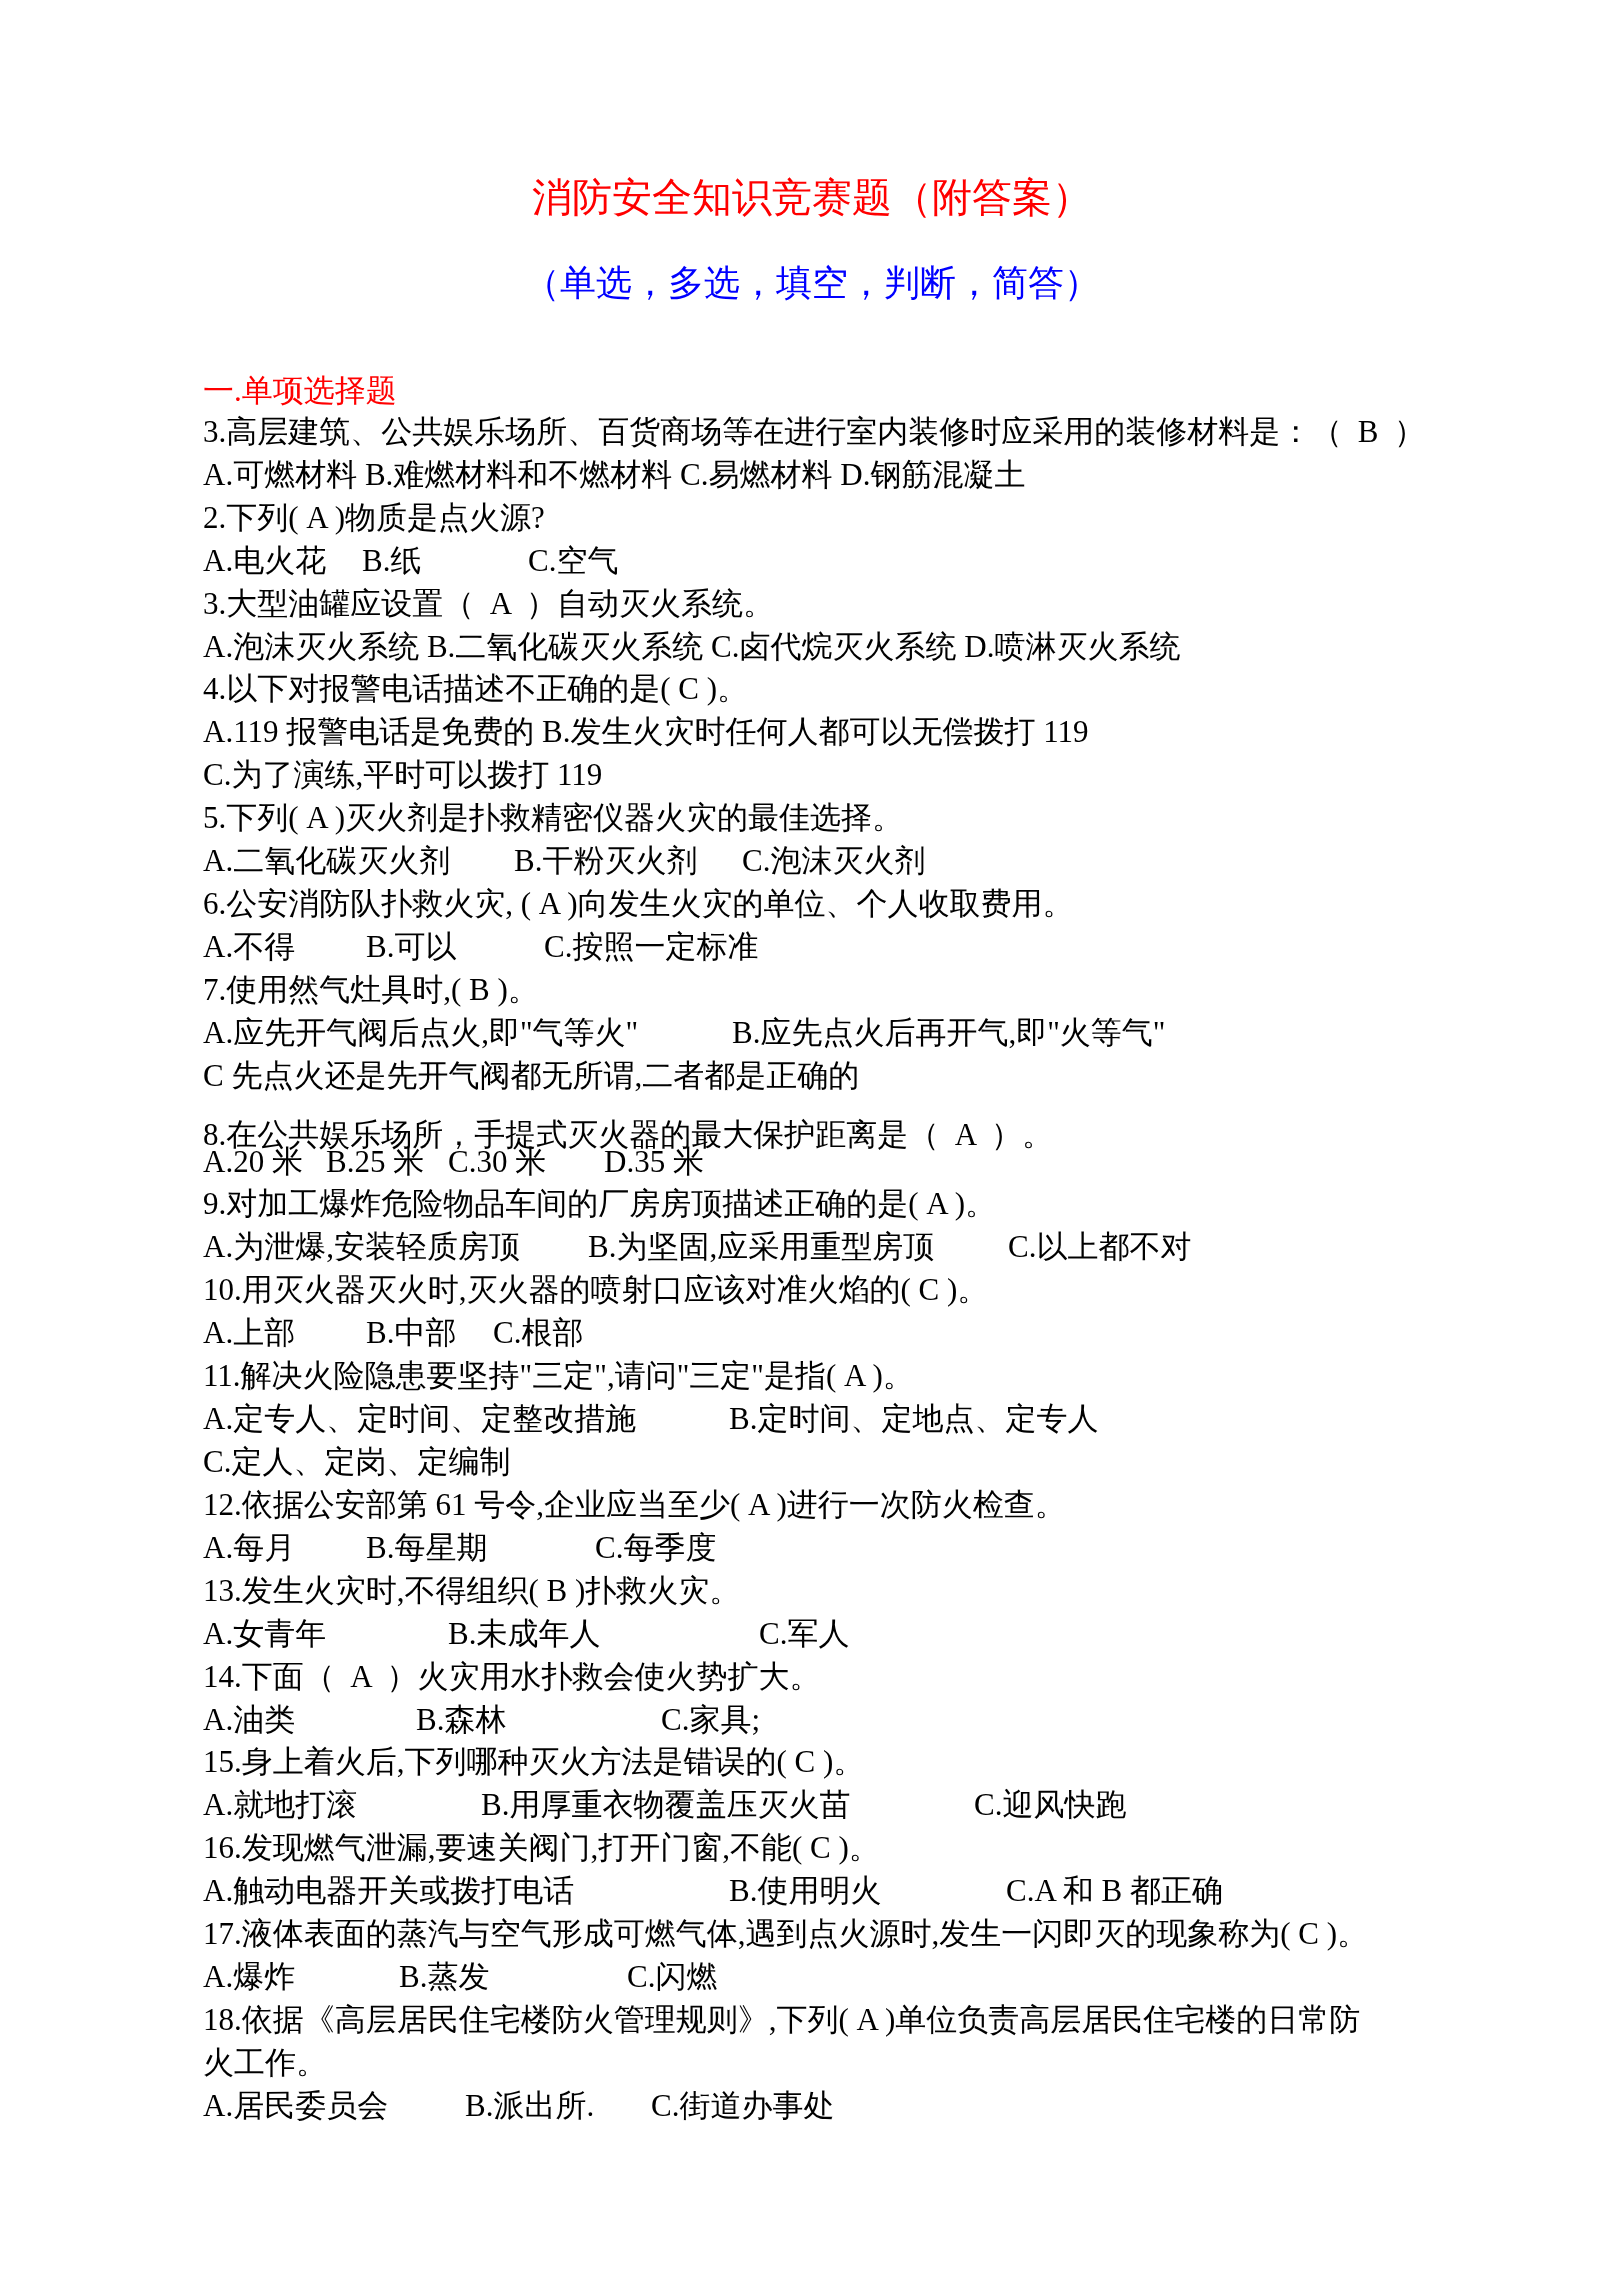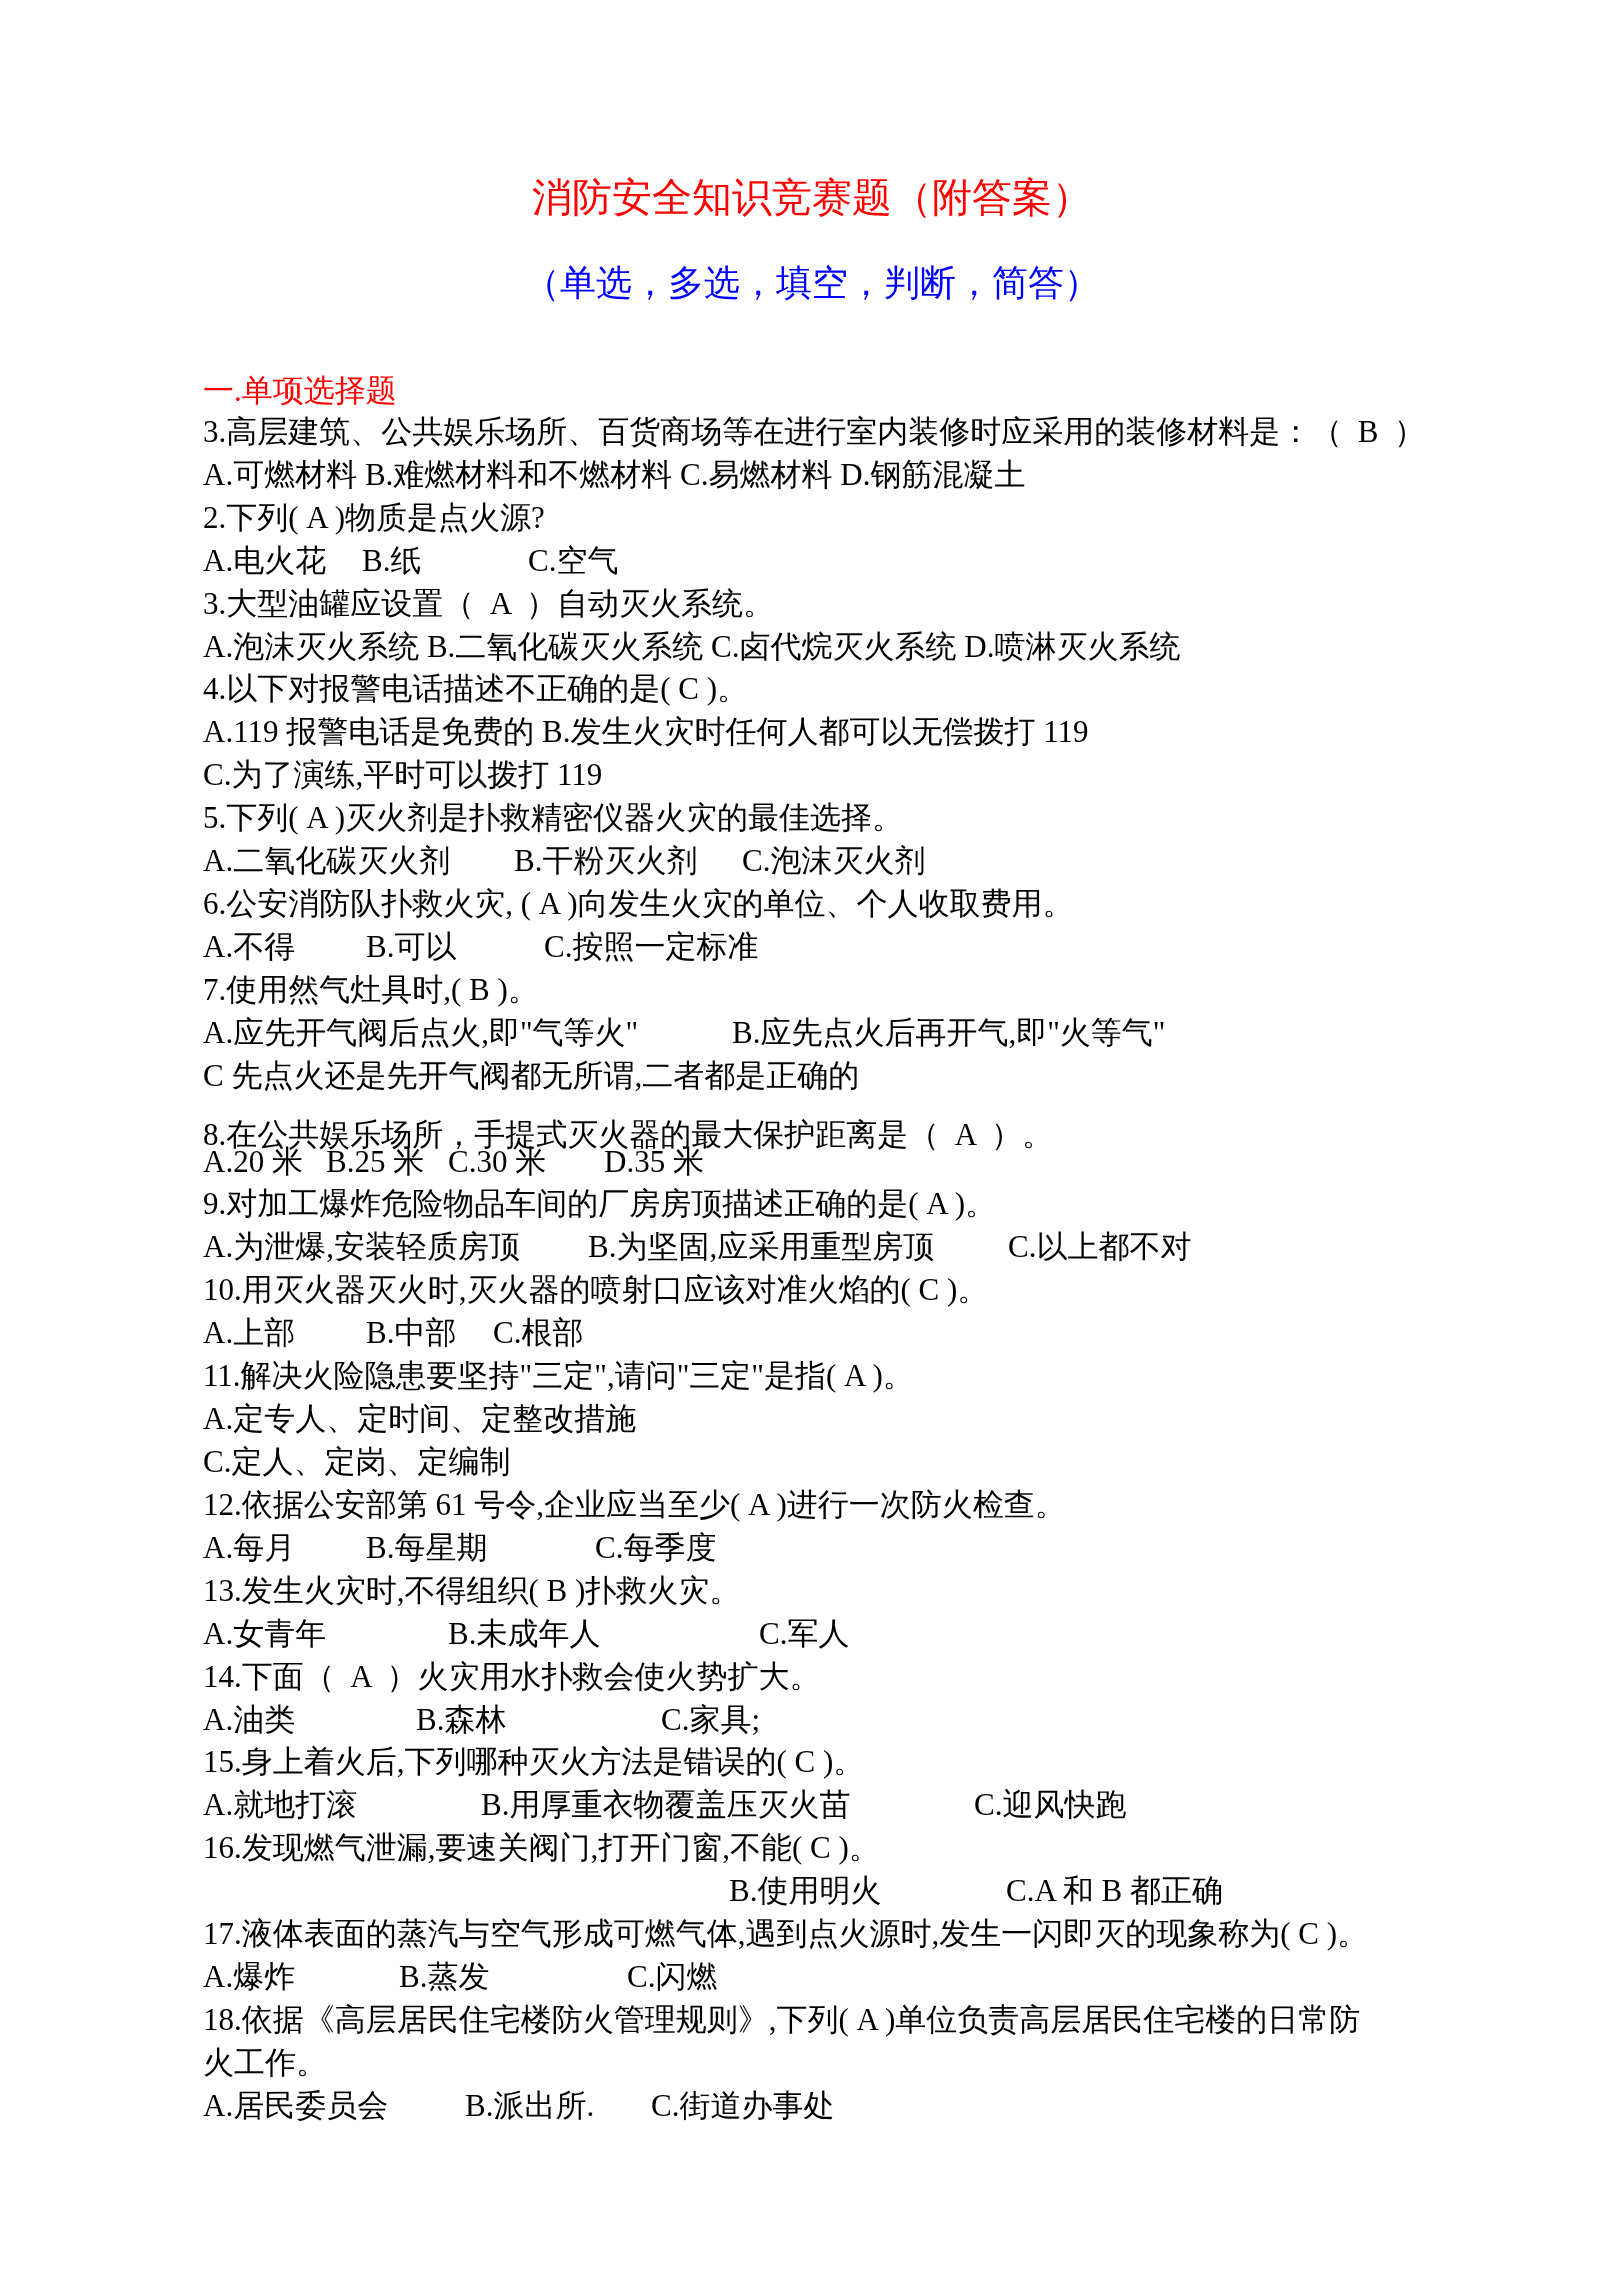"B.定时间、定地点、定专人" span.seg { html: none -> <span>B.定时间、定地点、定专人</span> }
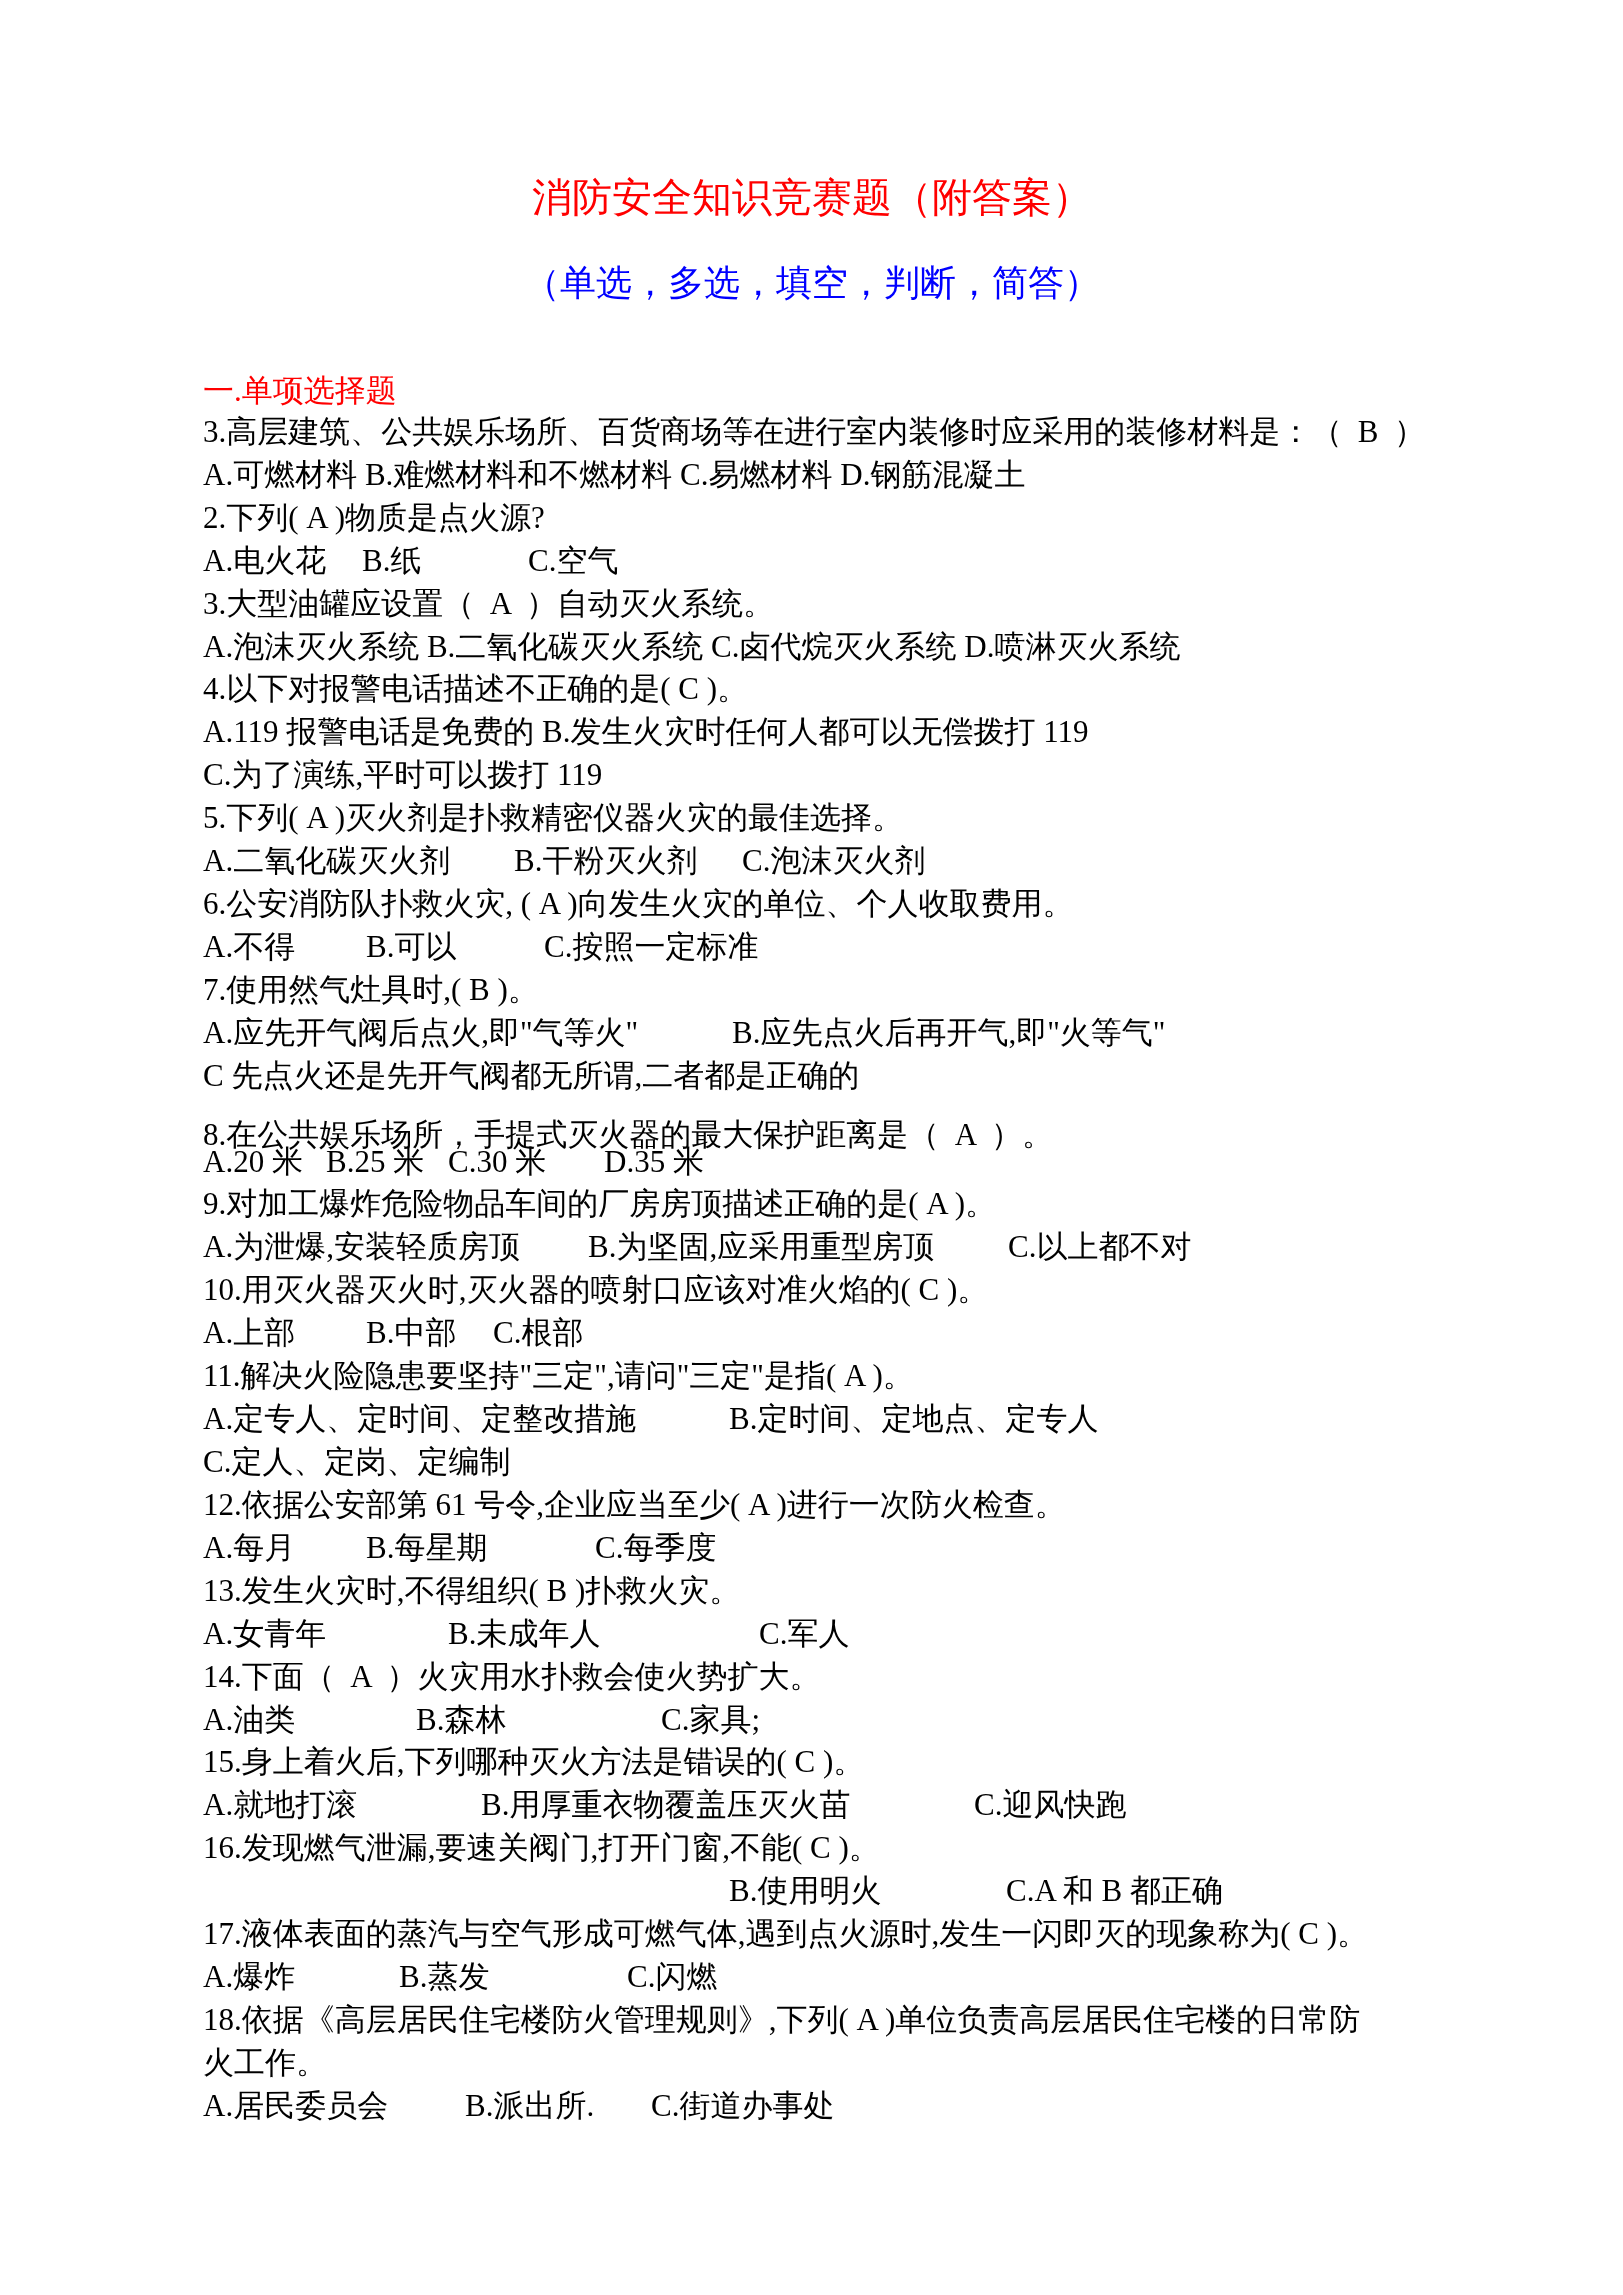"A.触动电器开关或拨打电话" span.seg { html: none -> <span>A.触动电器开关或拨打电话</span> }
